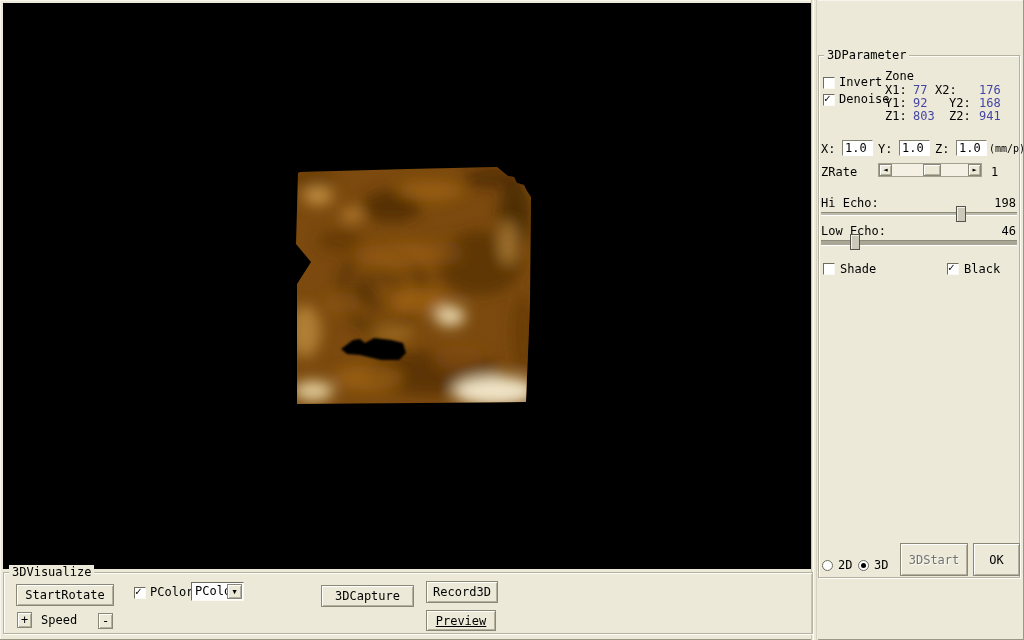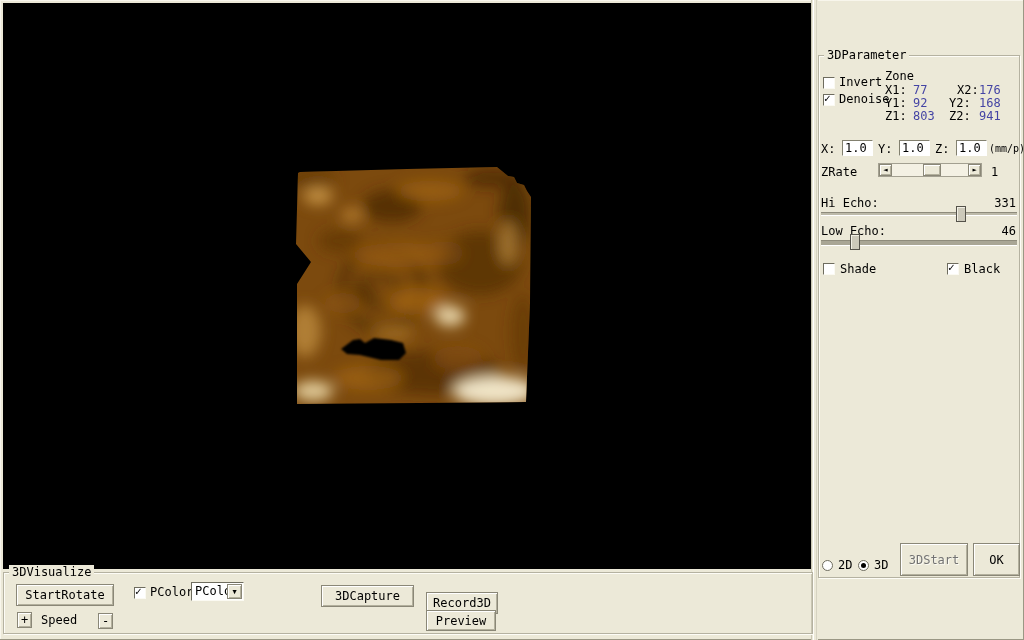"X2:" span.lbl { left: 138px -> 116px }
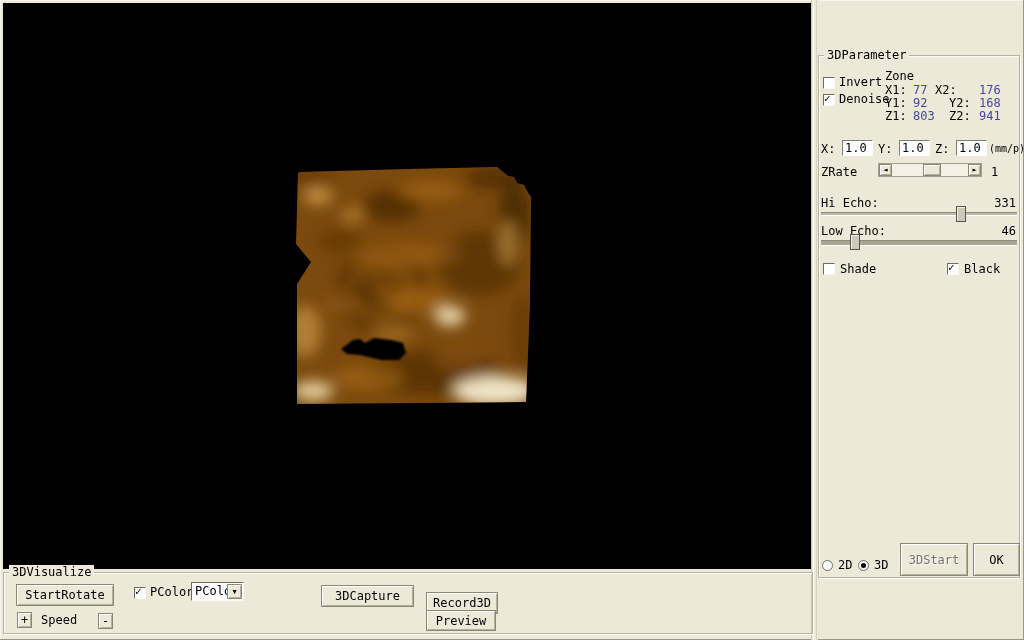"331" span.lbl { text: 331 -> 198 }
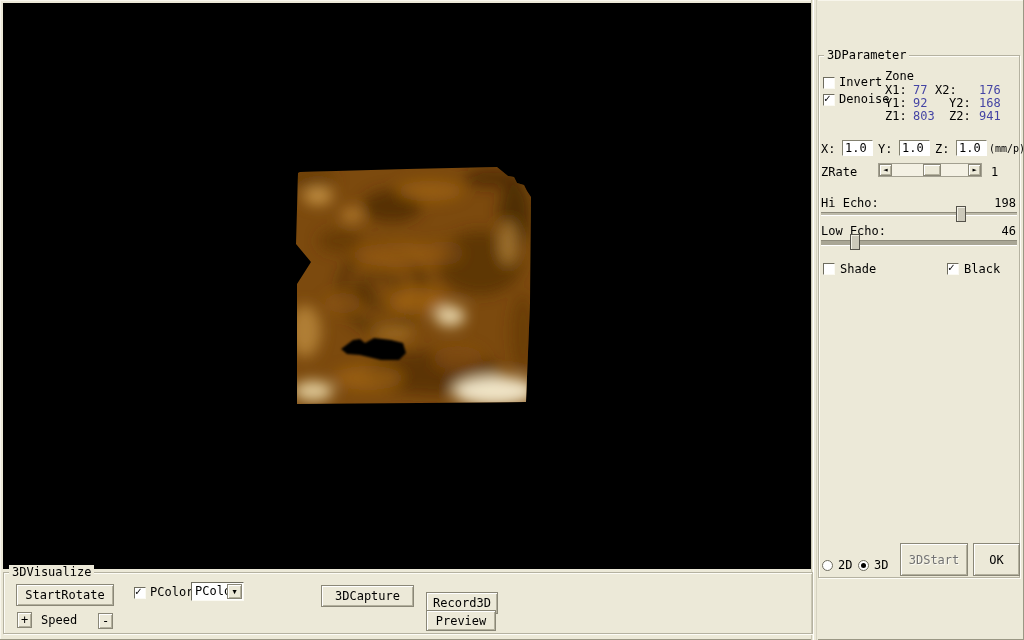"Record3D" button.btn { top: 19px -> 8px }
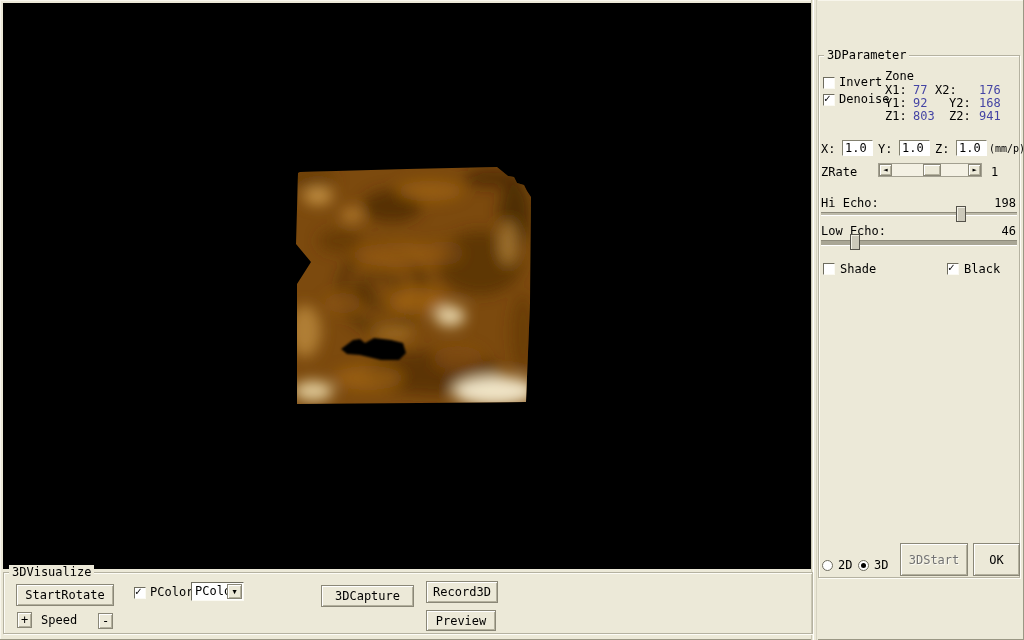"Preview" button.btn { text-decoration: none -> underline }
